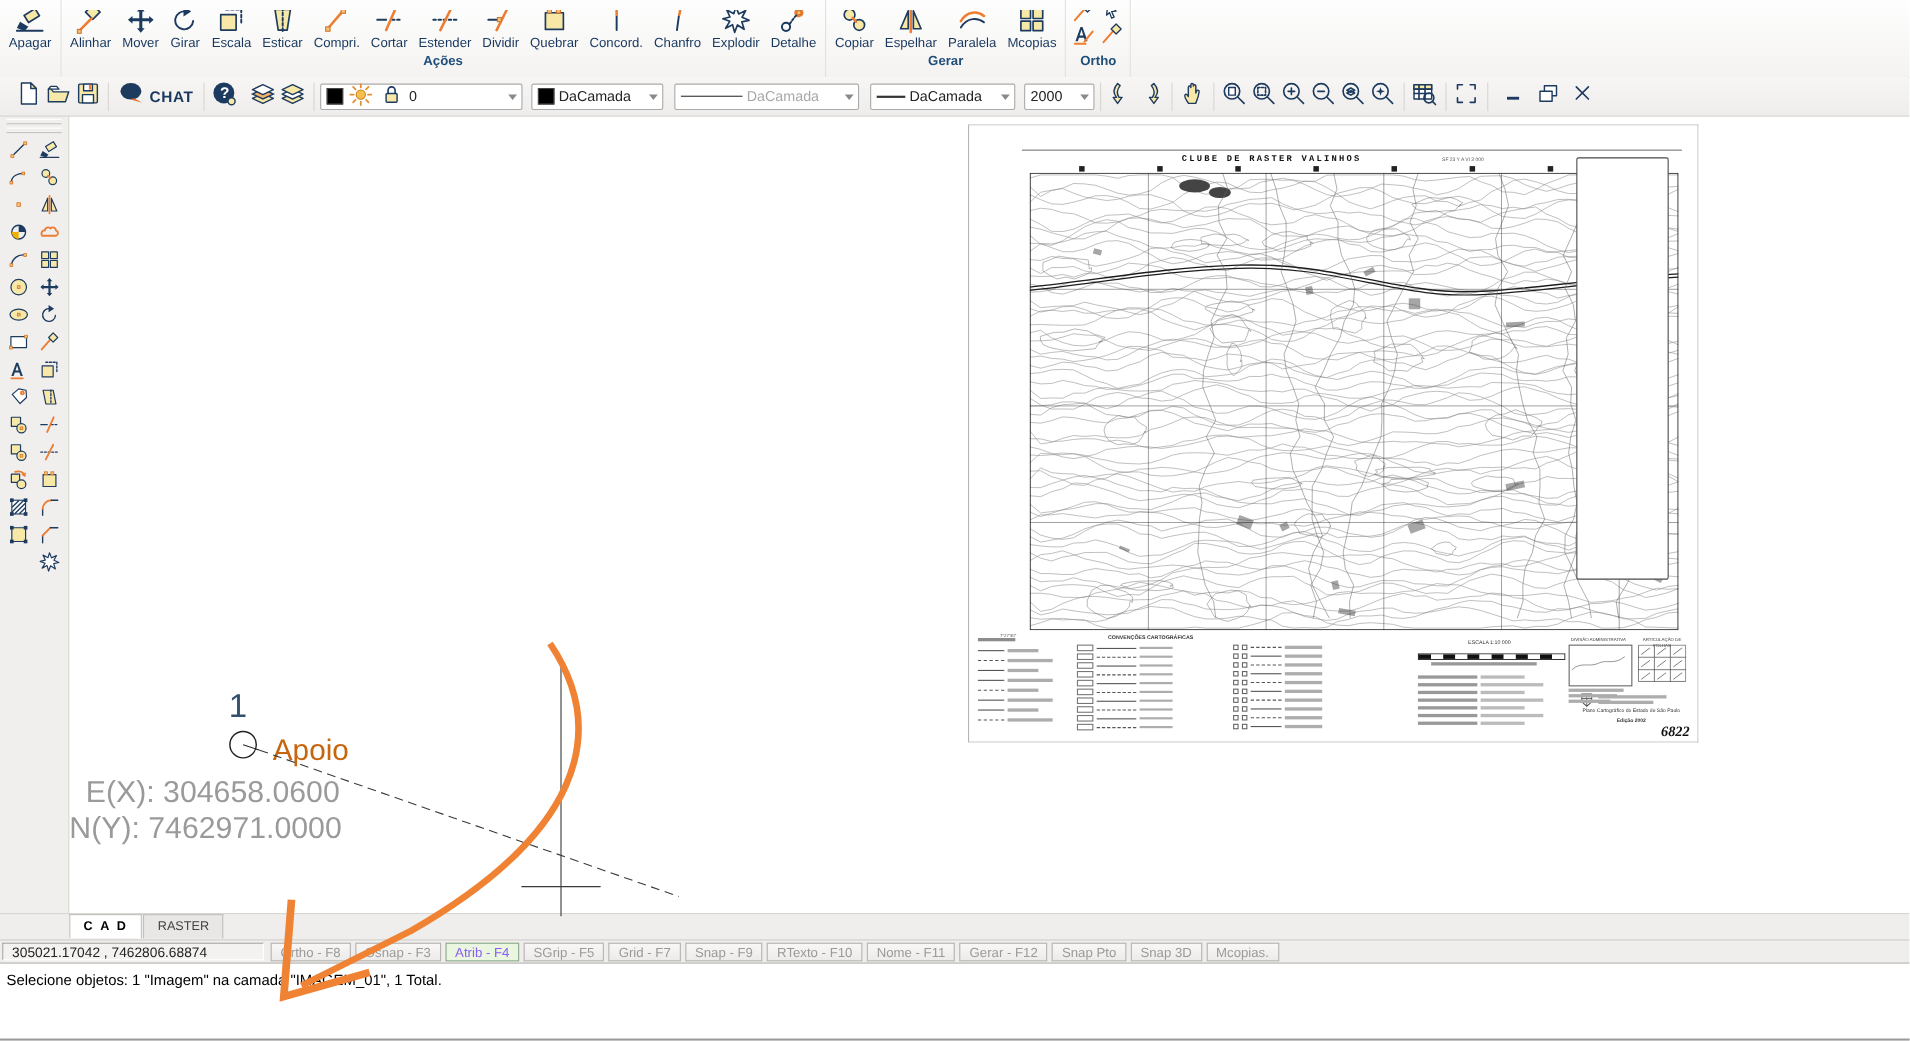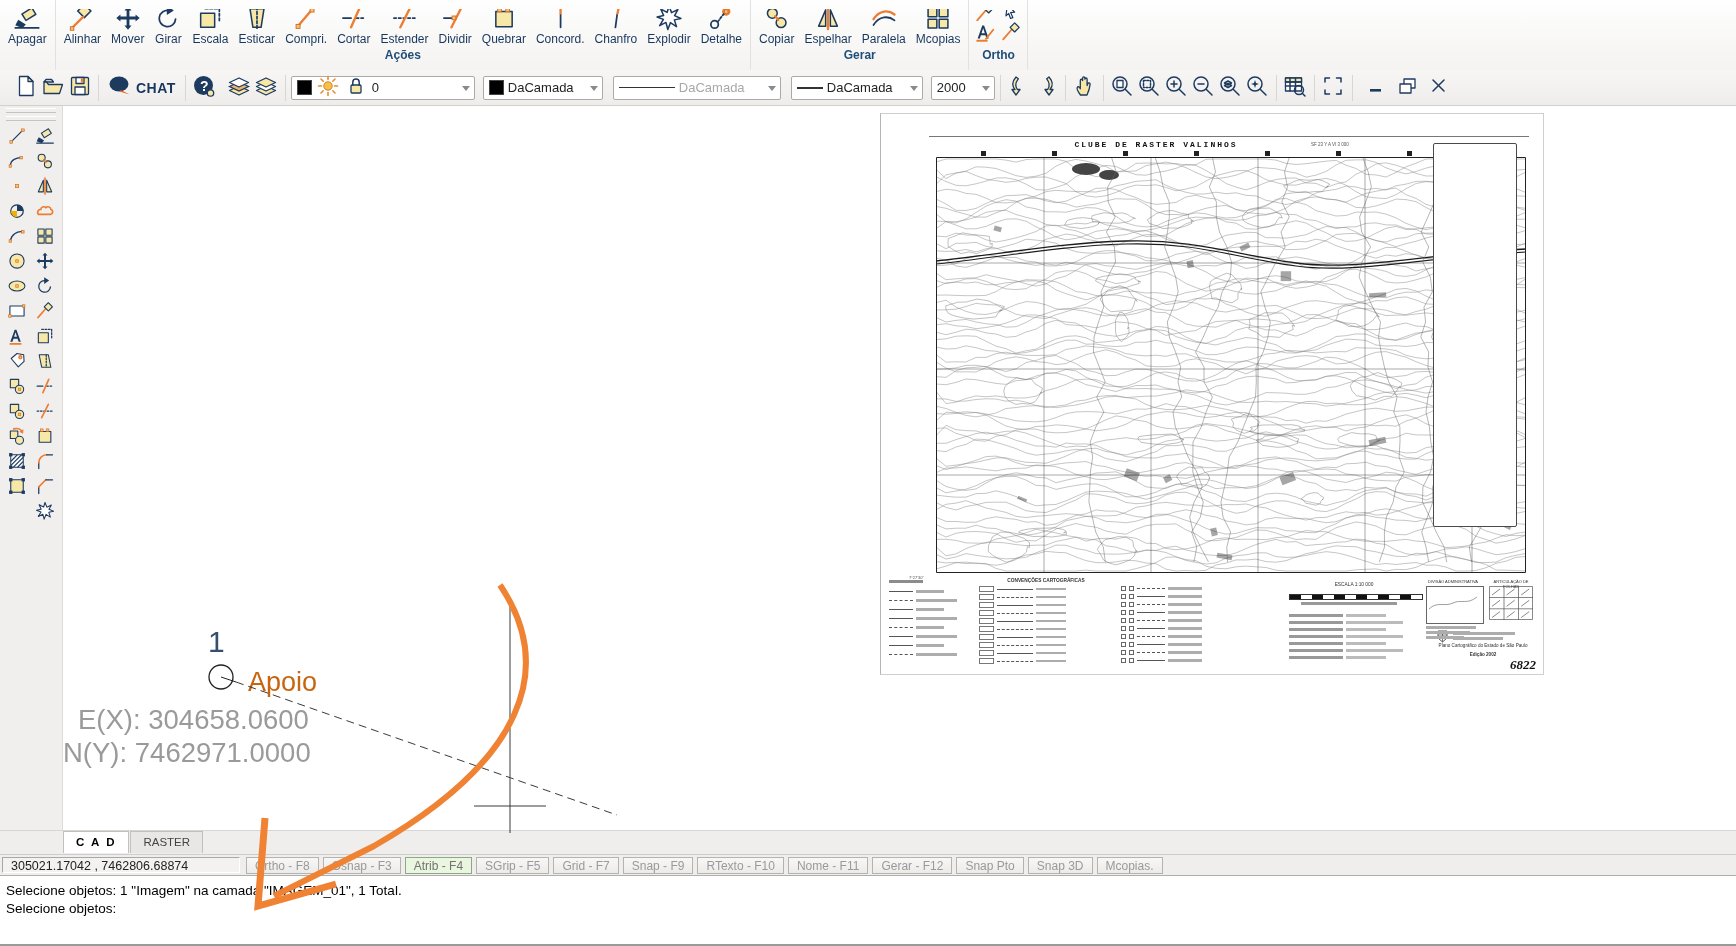"Atrib - F4" .tgl.active { color: #737373 -> #8b5cf6 }
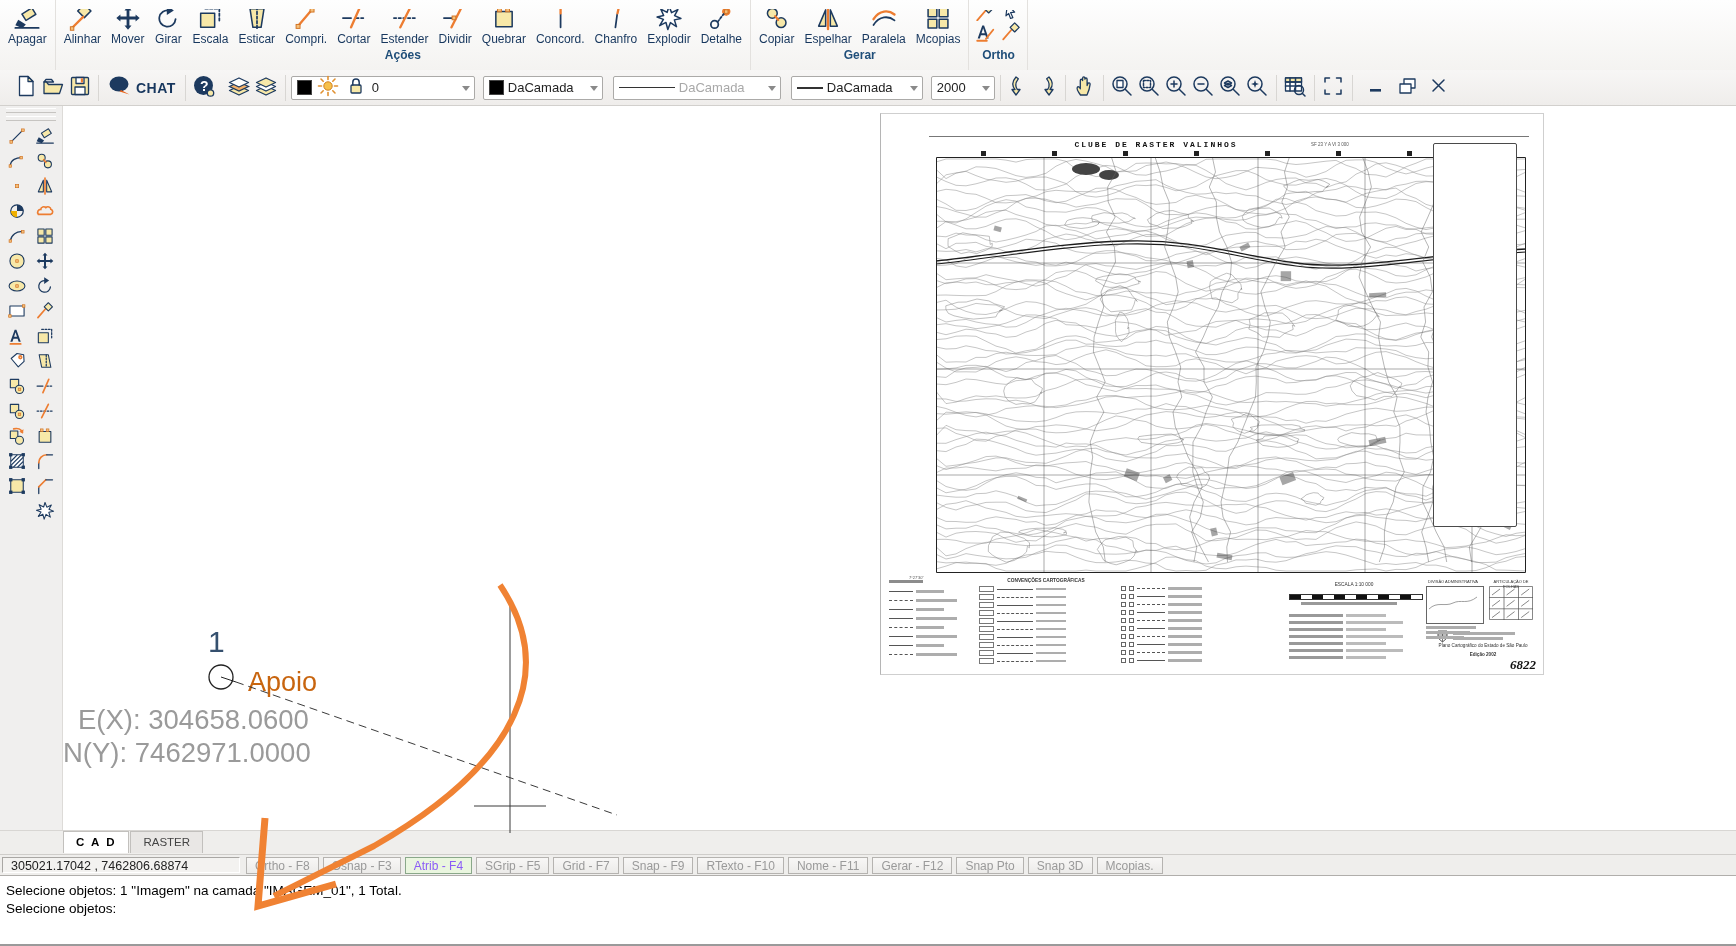"Selecione objetos:" div.cline { html: <div>Selecione objetos:</div> -> none }
